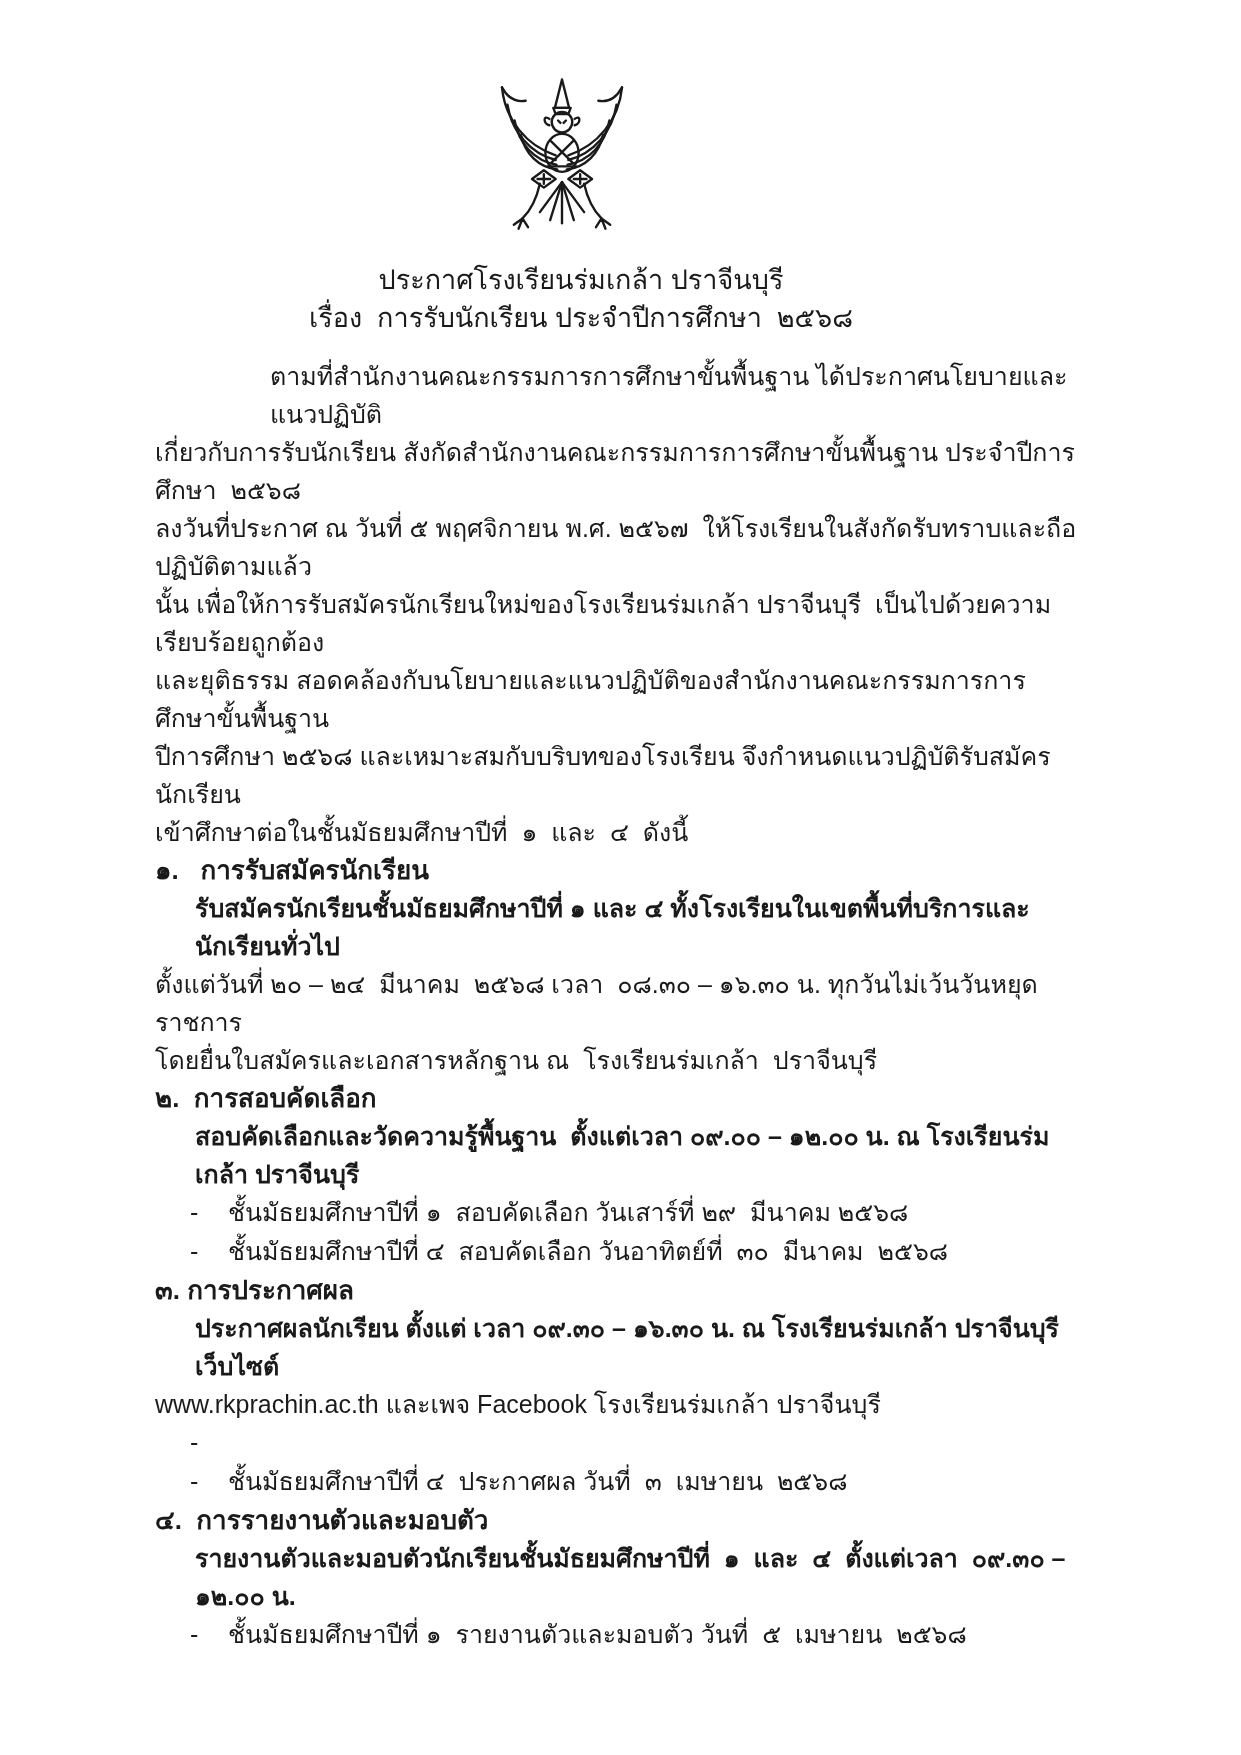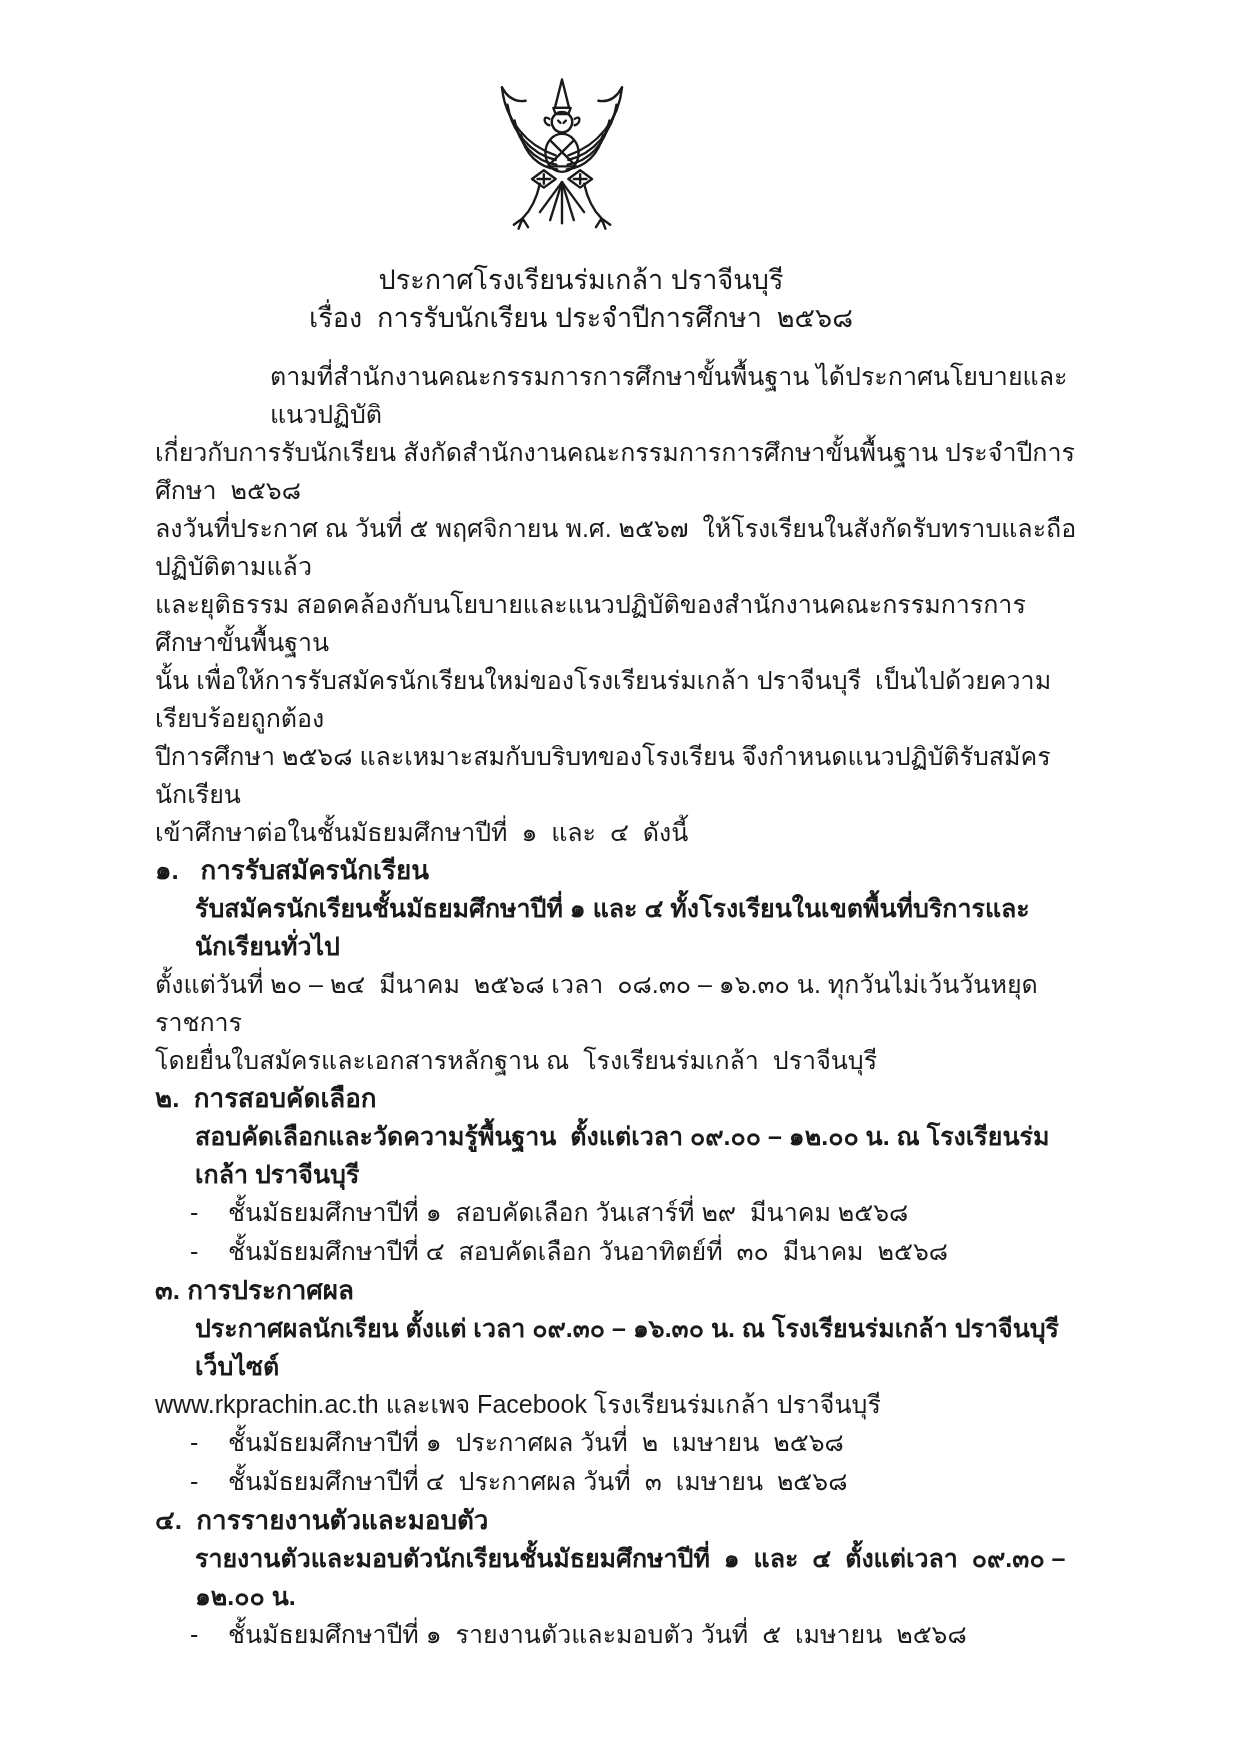"และยุติธรรม" div.doc-line { order: before "นั้น" -> after "นั้น" }
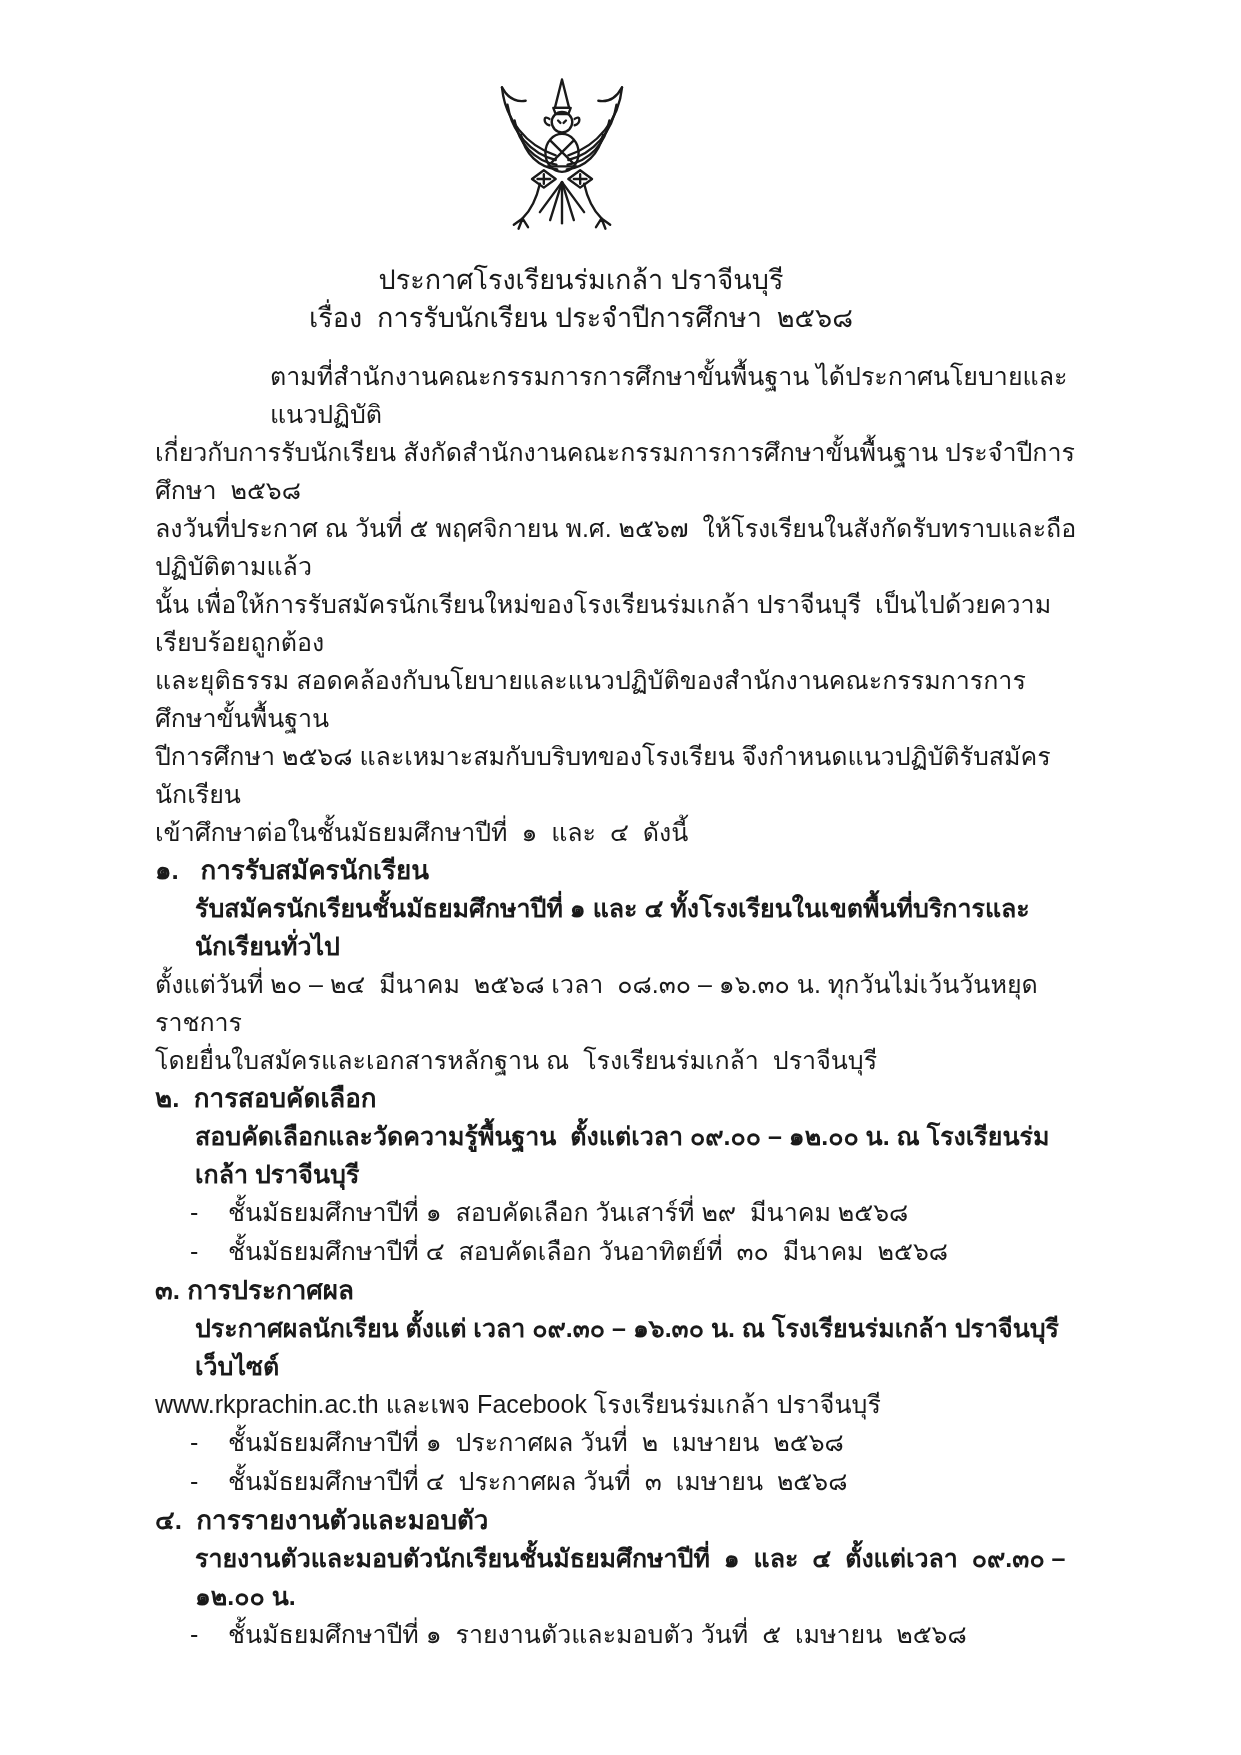"ชั้นมัธยมศึกษาปีที่ ๑ ประกาศผล วันที่ ๒" span.bullet-text { html: <span>ชั้นมัธยมศึกษาปีที่ ๑ ประกาศผล วันที่ ๒ เมษายน ๒๕๖๘</span> -> none }
